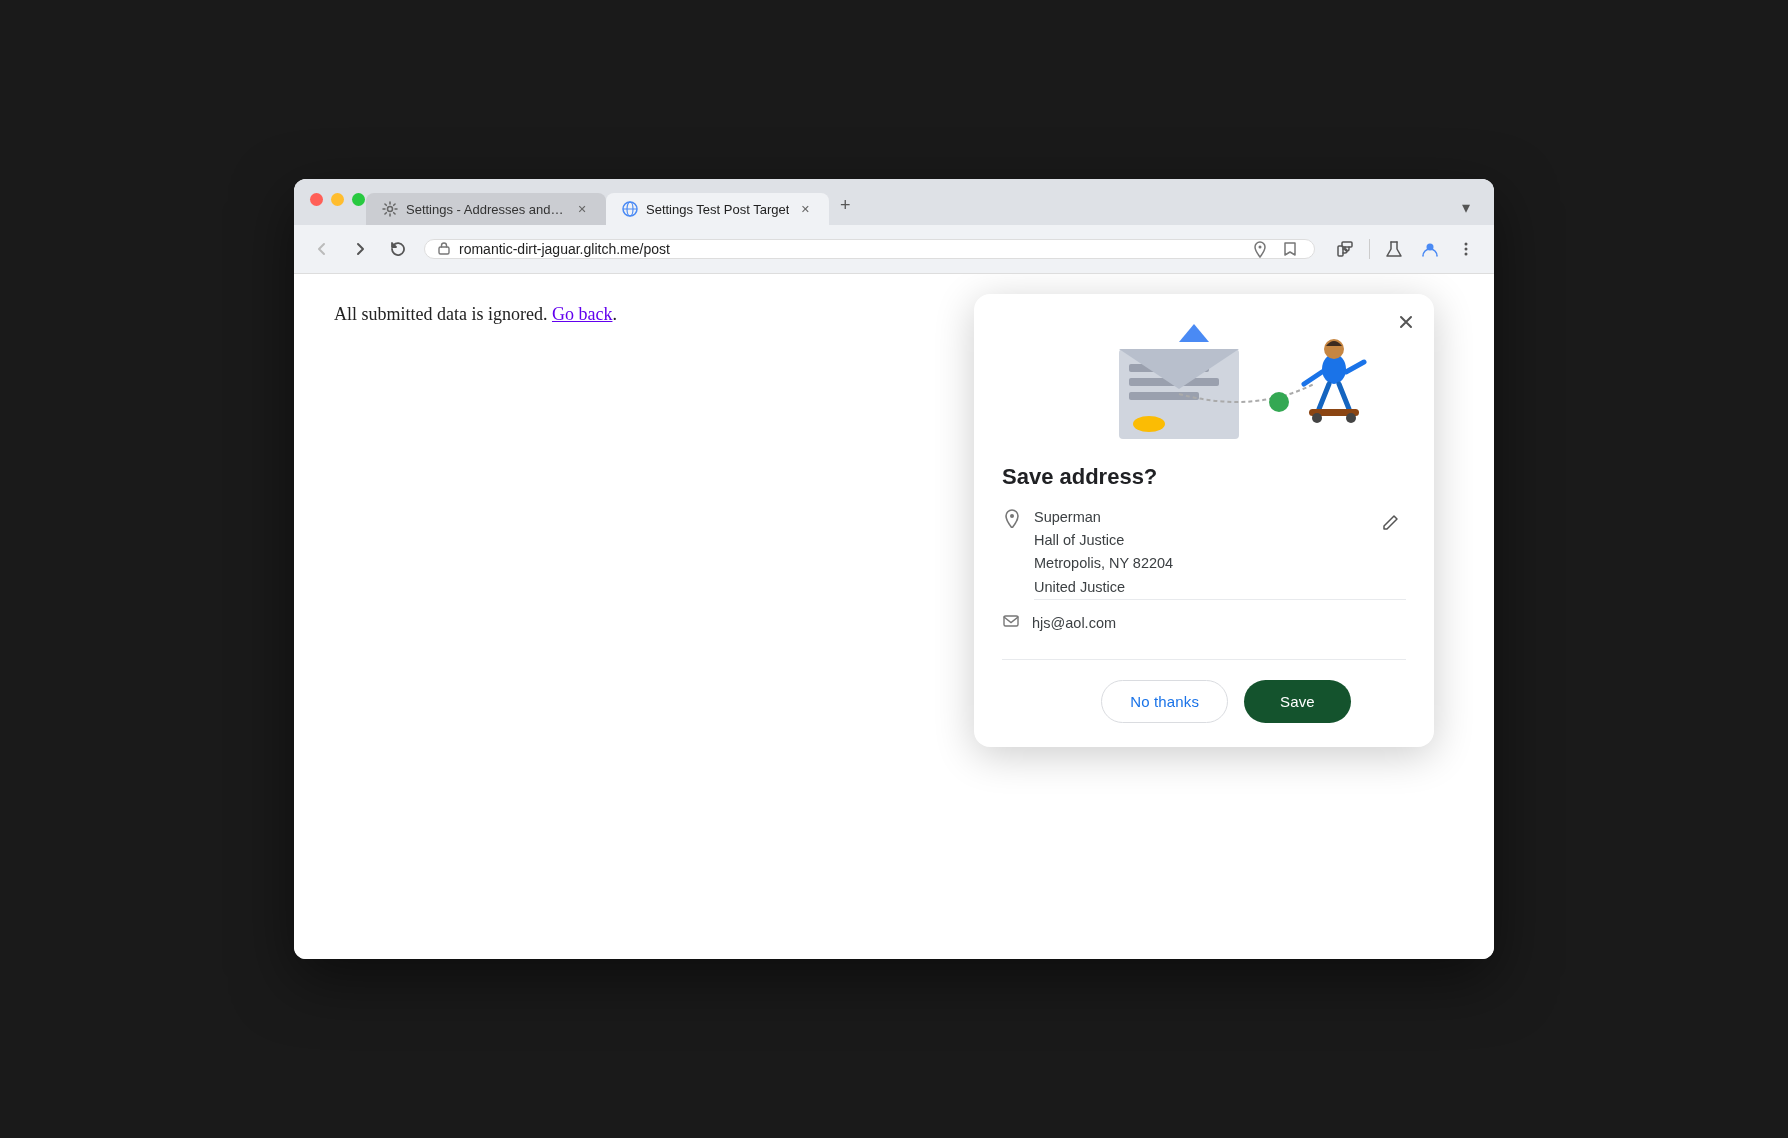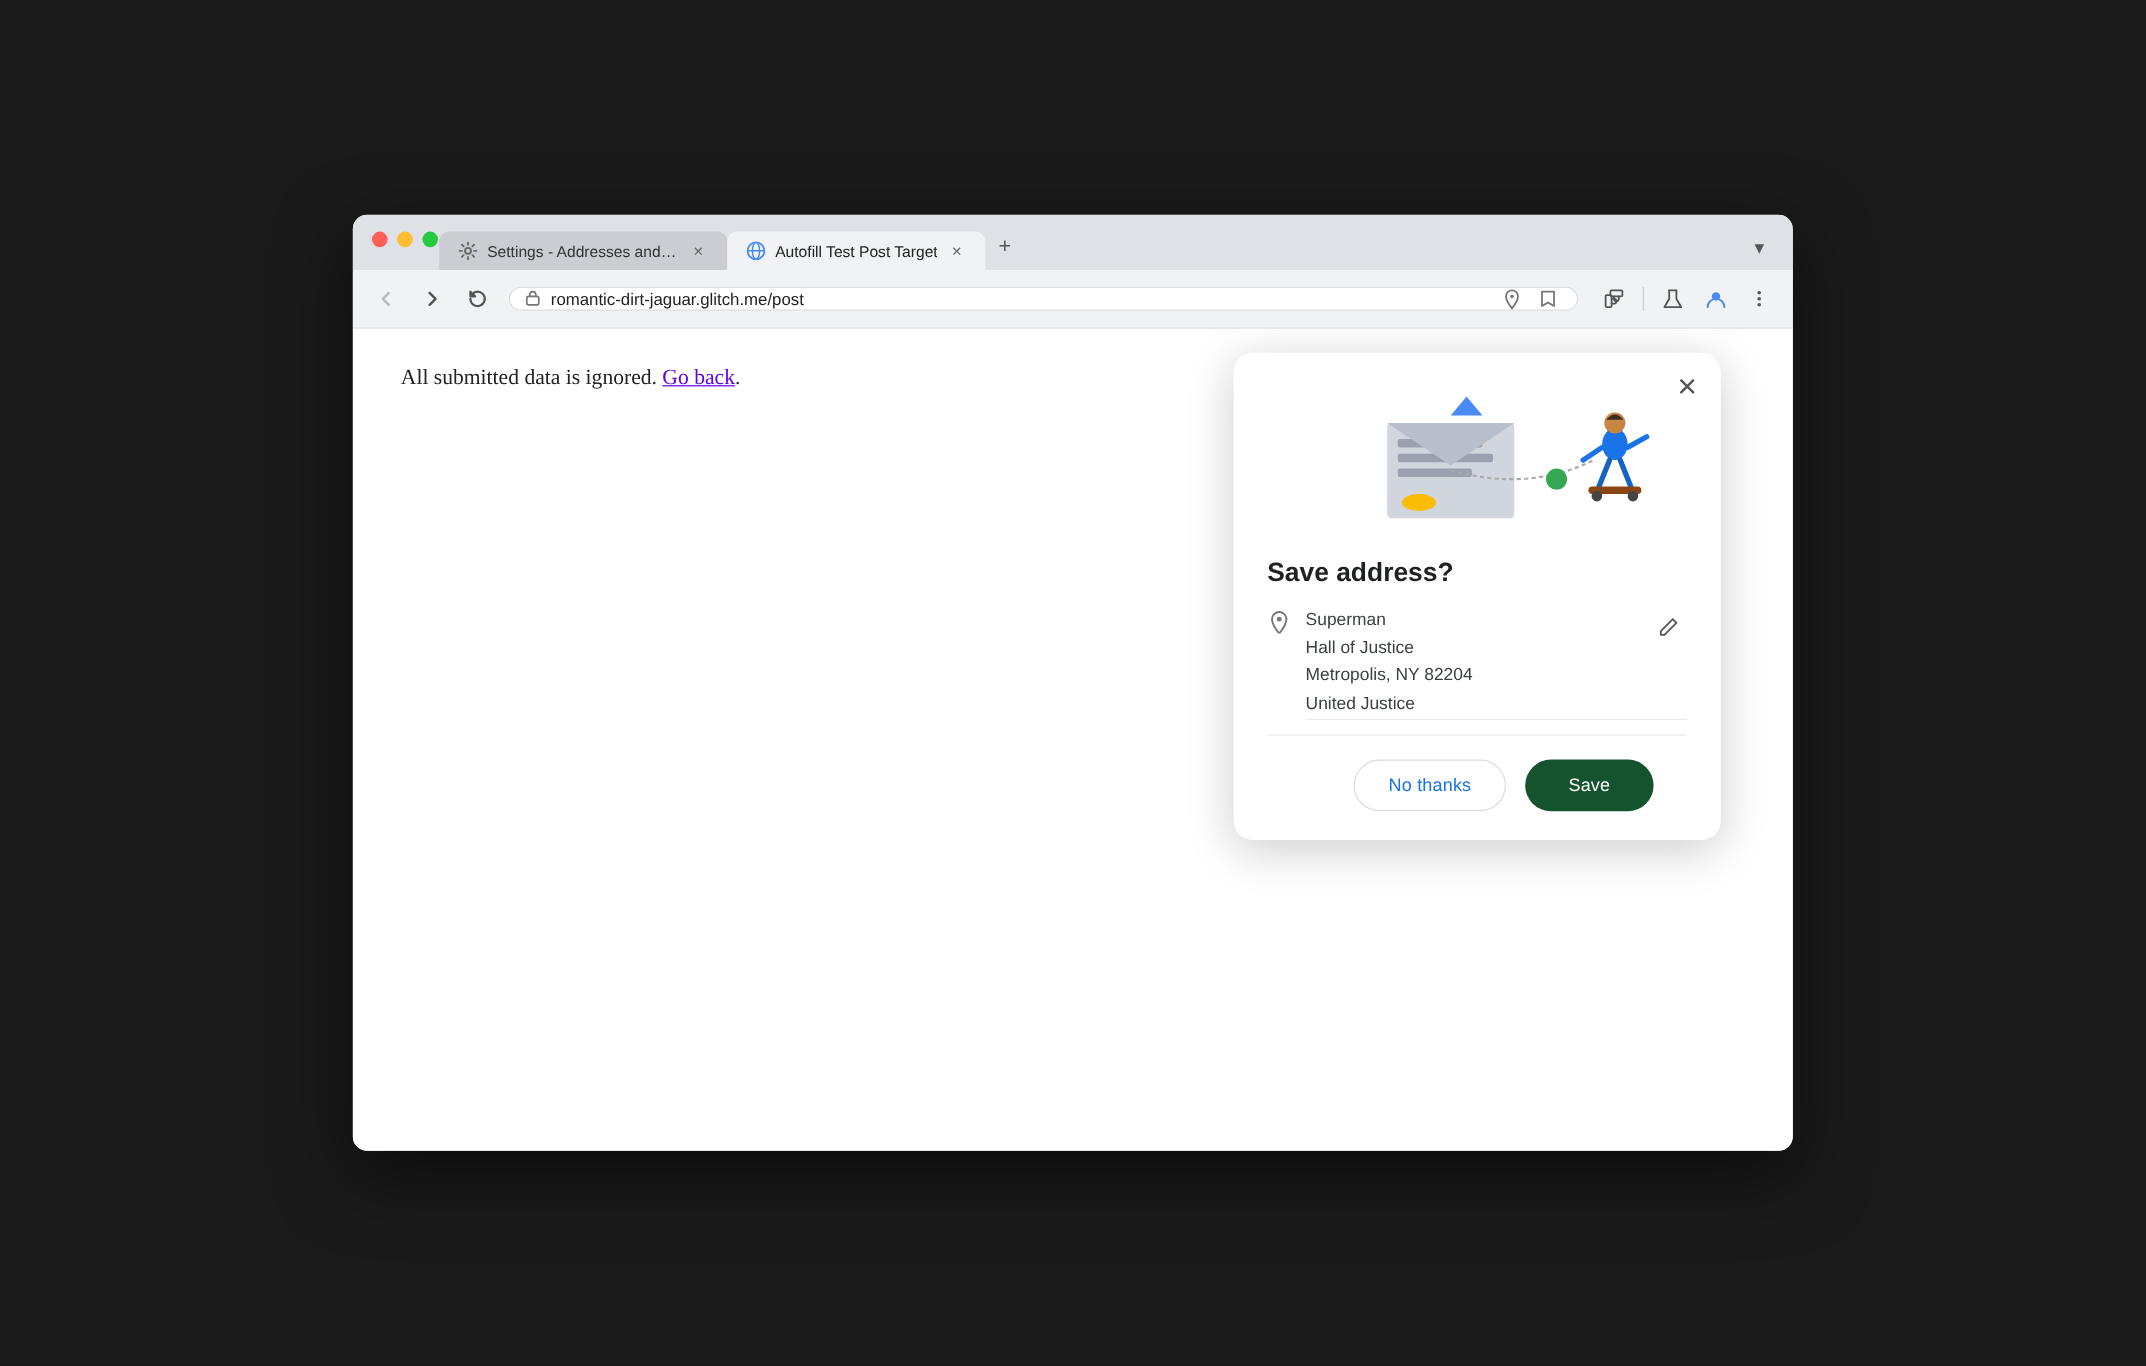"Autofill Test Post Target" span.tab-label { text: Autofill -> Settings }
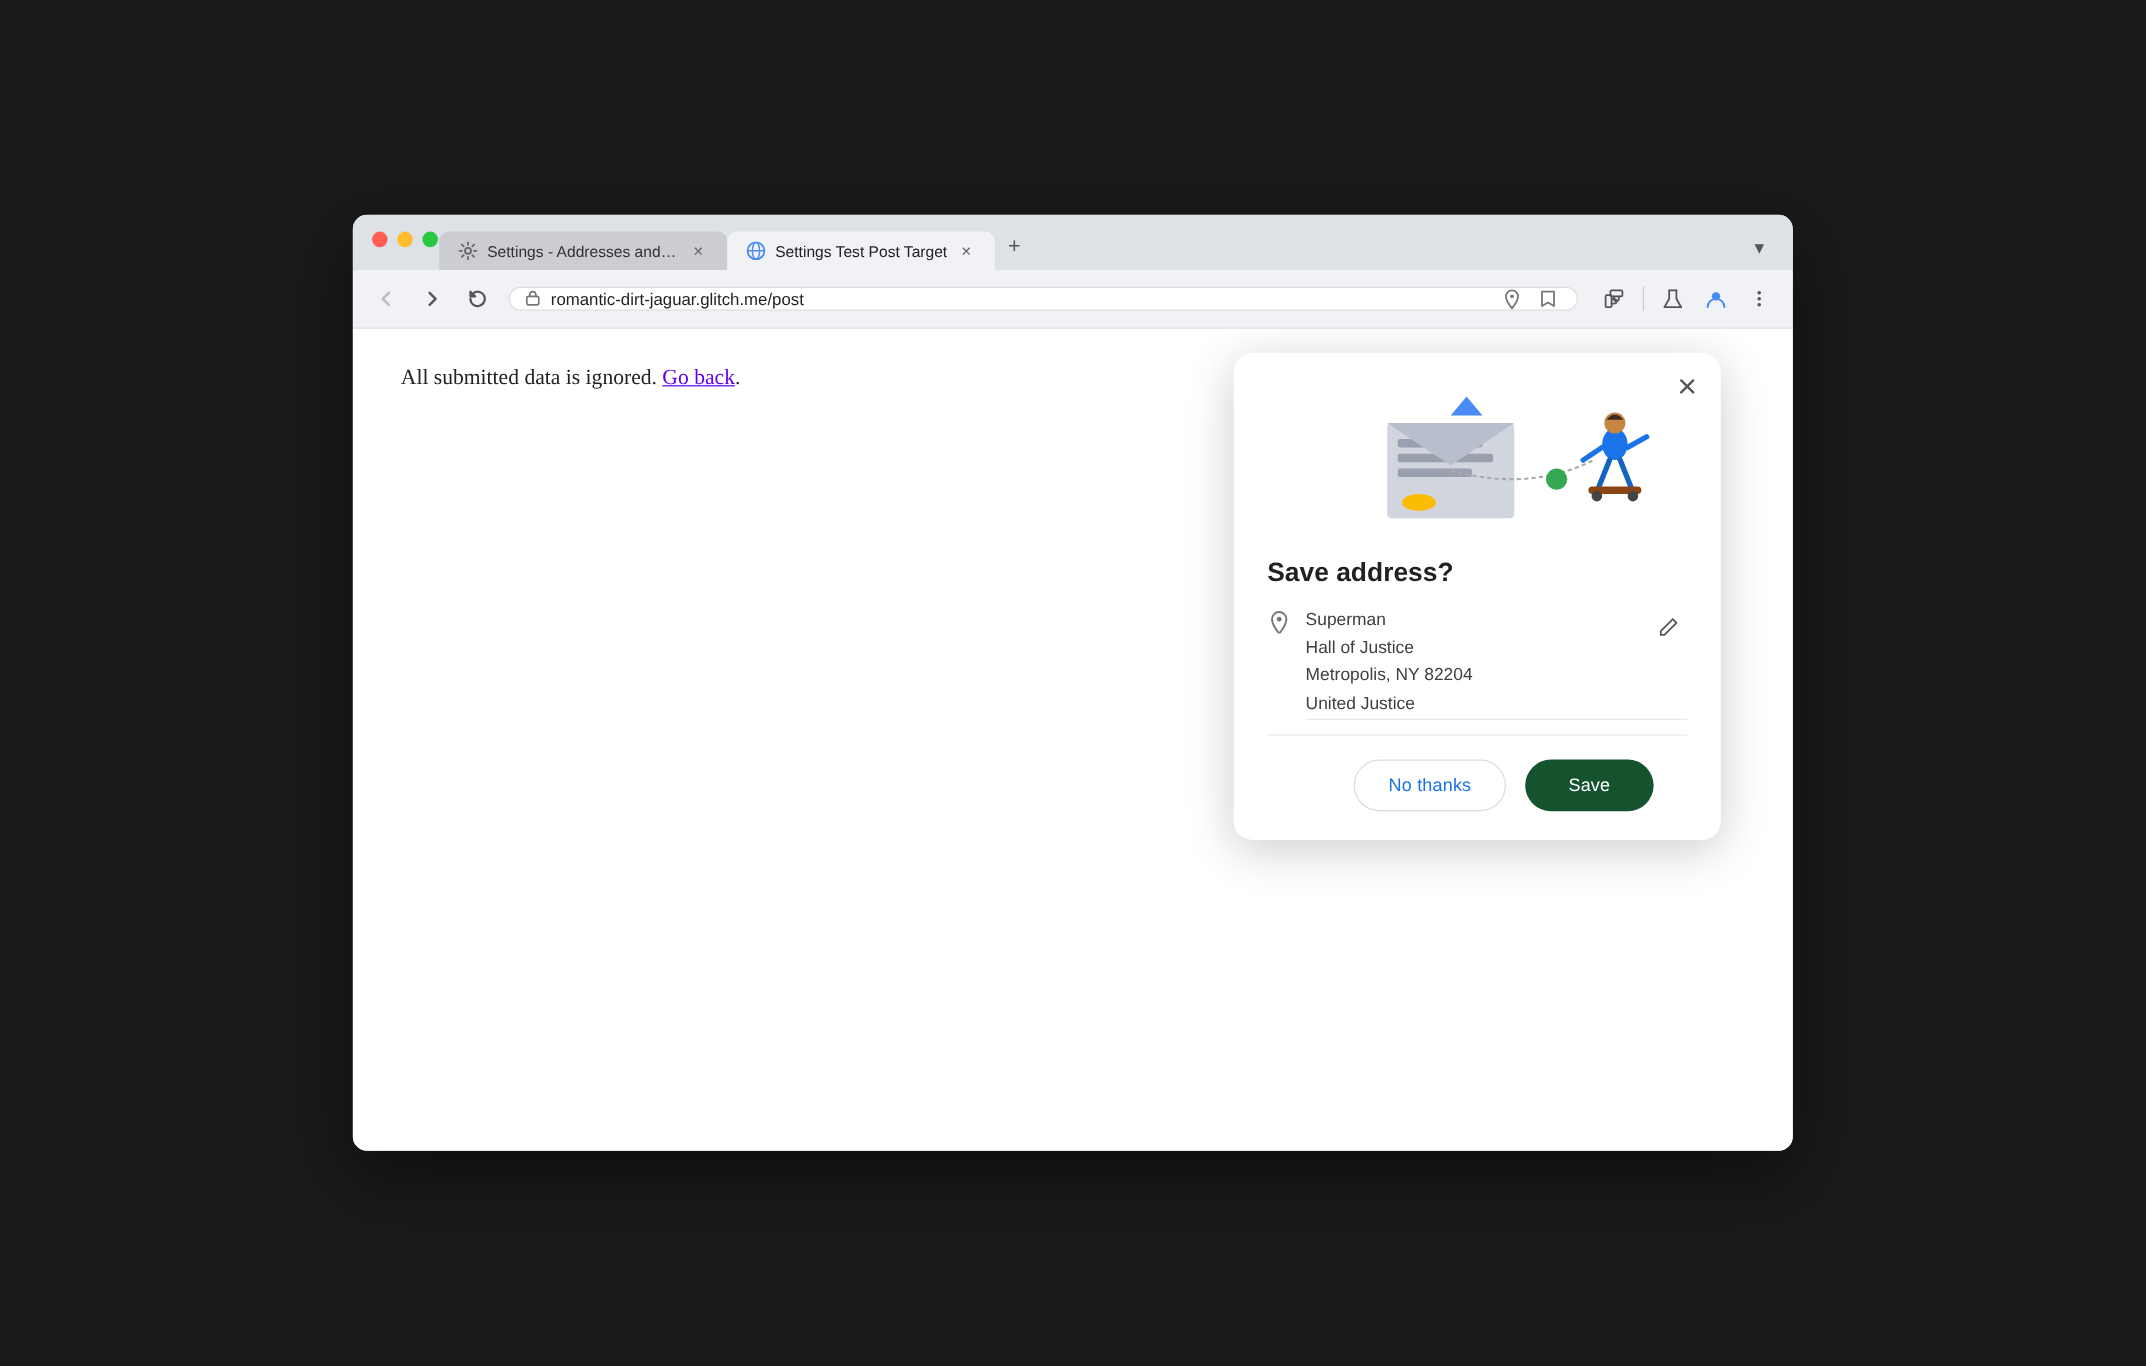"Save address?" .save-dialog { width: 406px -> 460px }
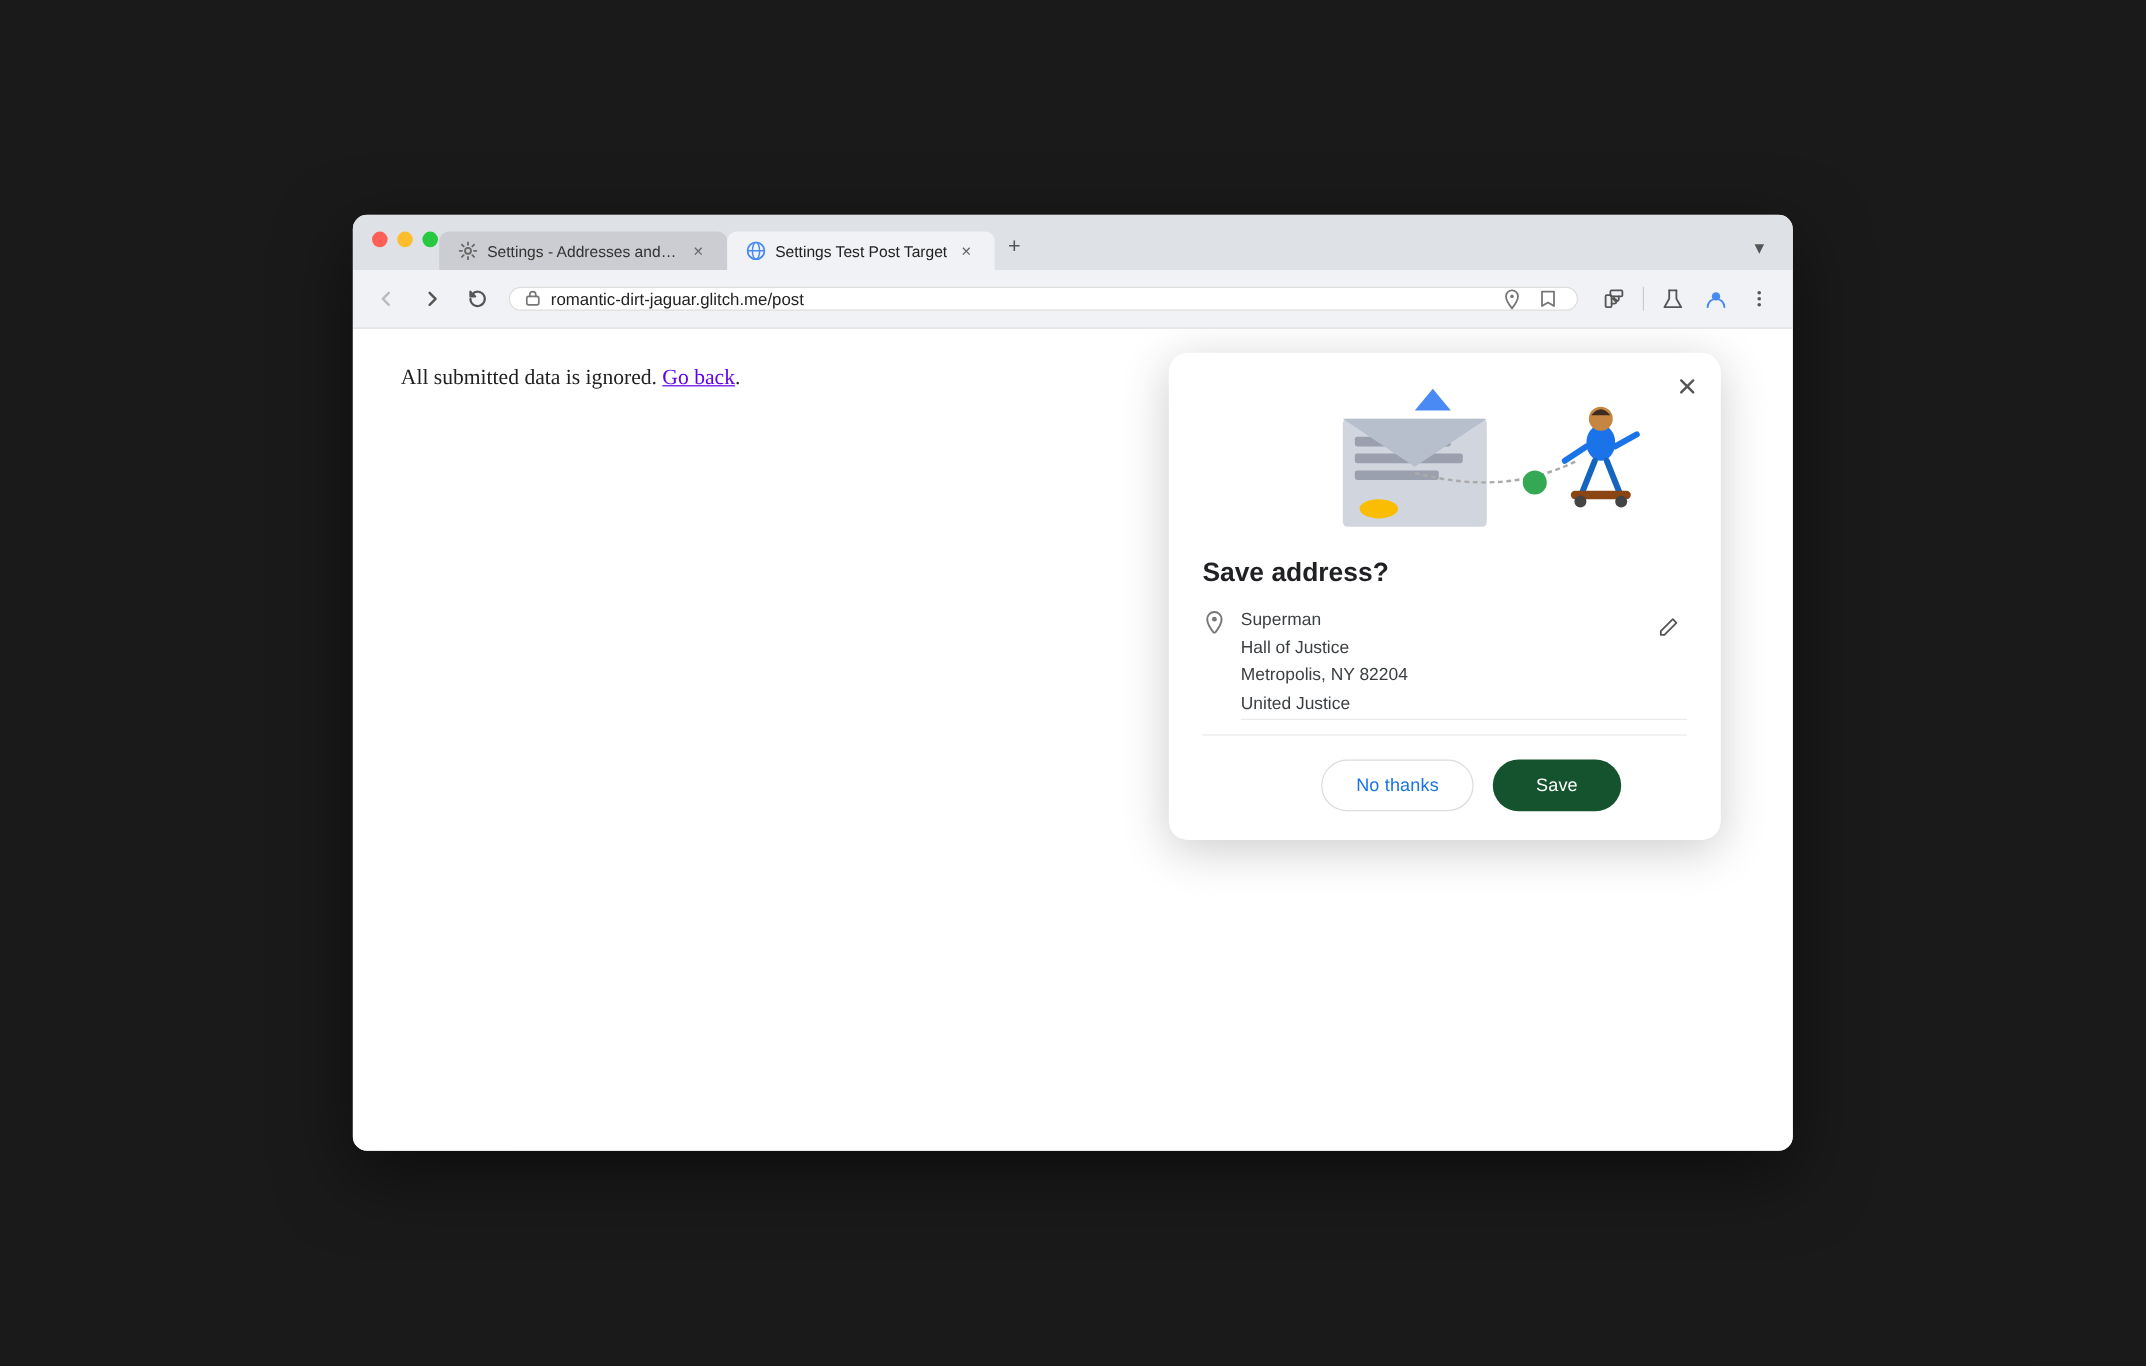"hjs@aol.com" div.email-info { html: none -> <div> <span> <svg> <rect></rect> <path></path> </svg> </span> <span>hjs@aol.com</span> </div> }
